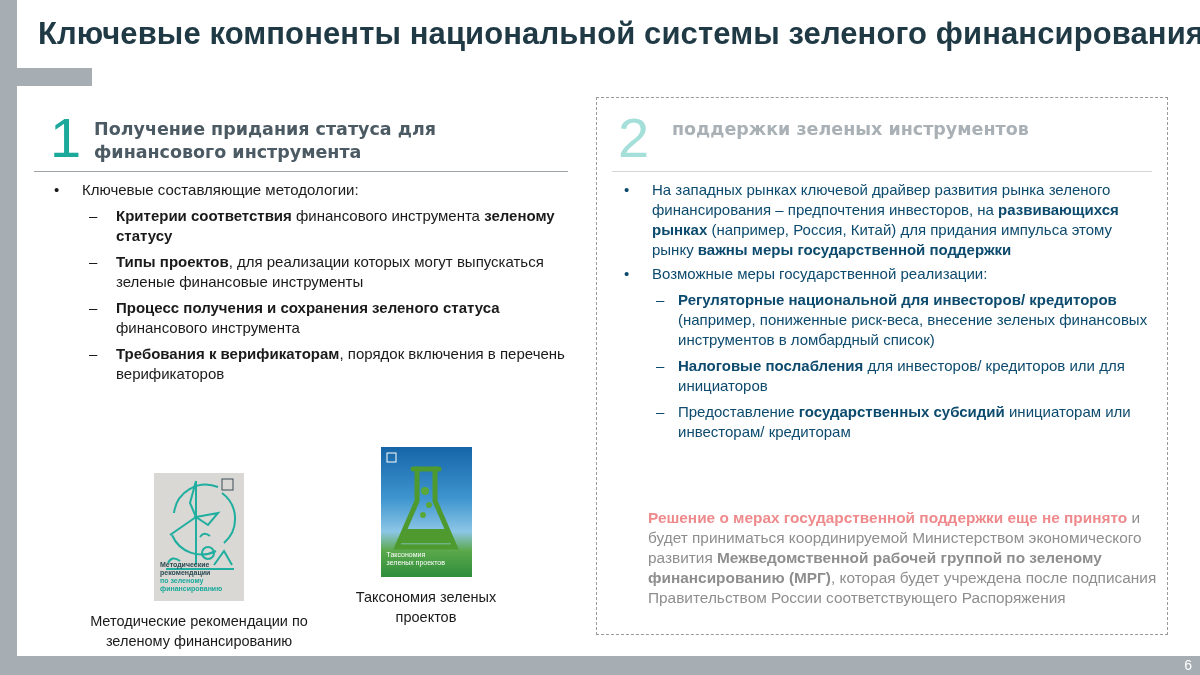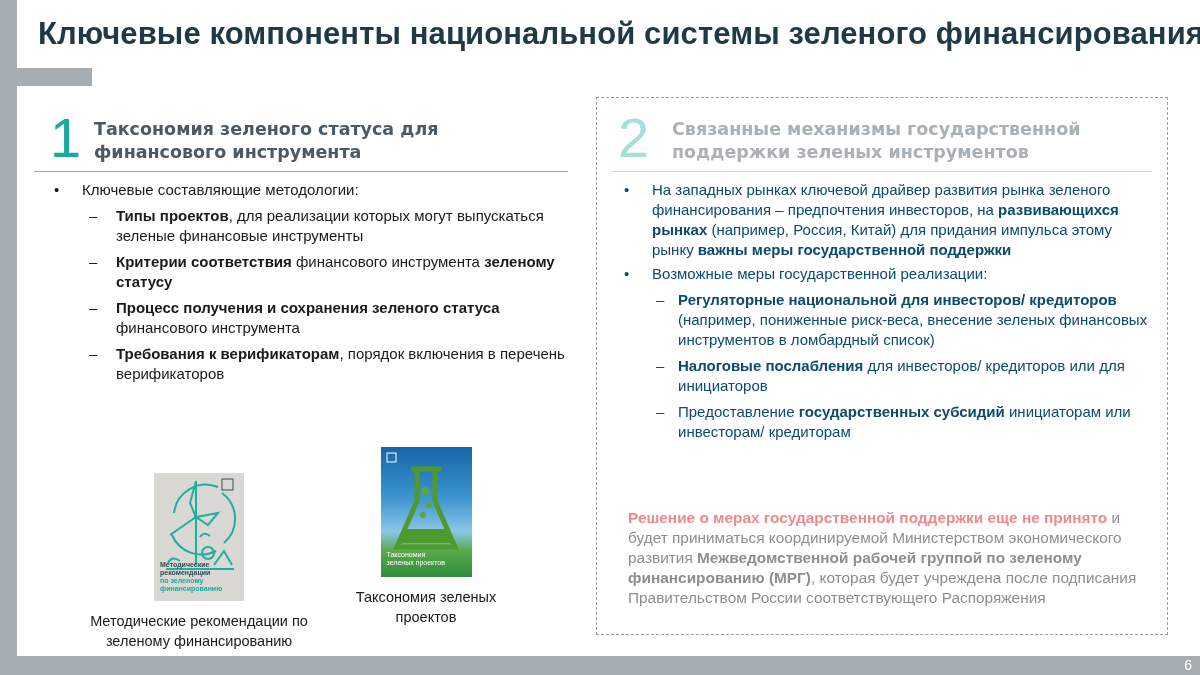"Таксономия зеленого статуса для" div { text: Таксономия зеленого -> Получение придания }
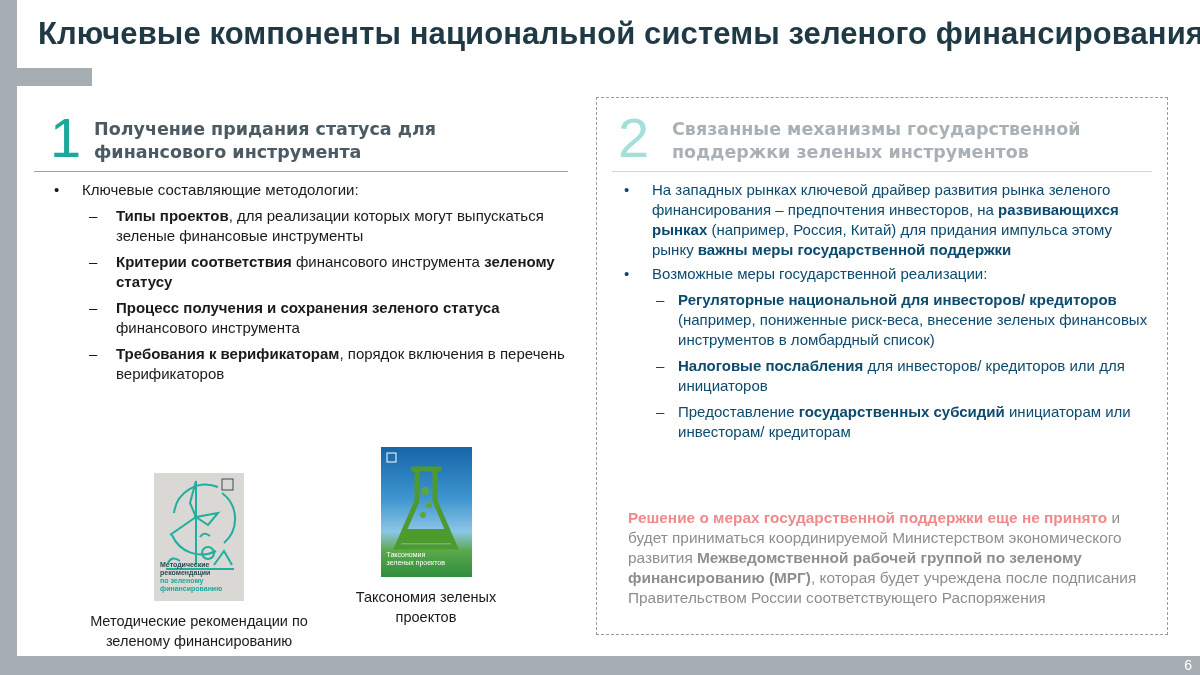"Связанные механизмы государственной" div { html: <div>Связанные механизмы государственной</div> -> none }
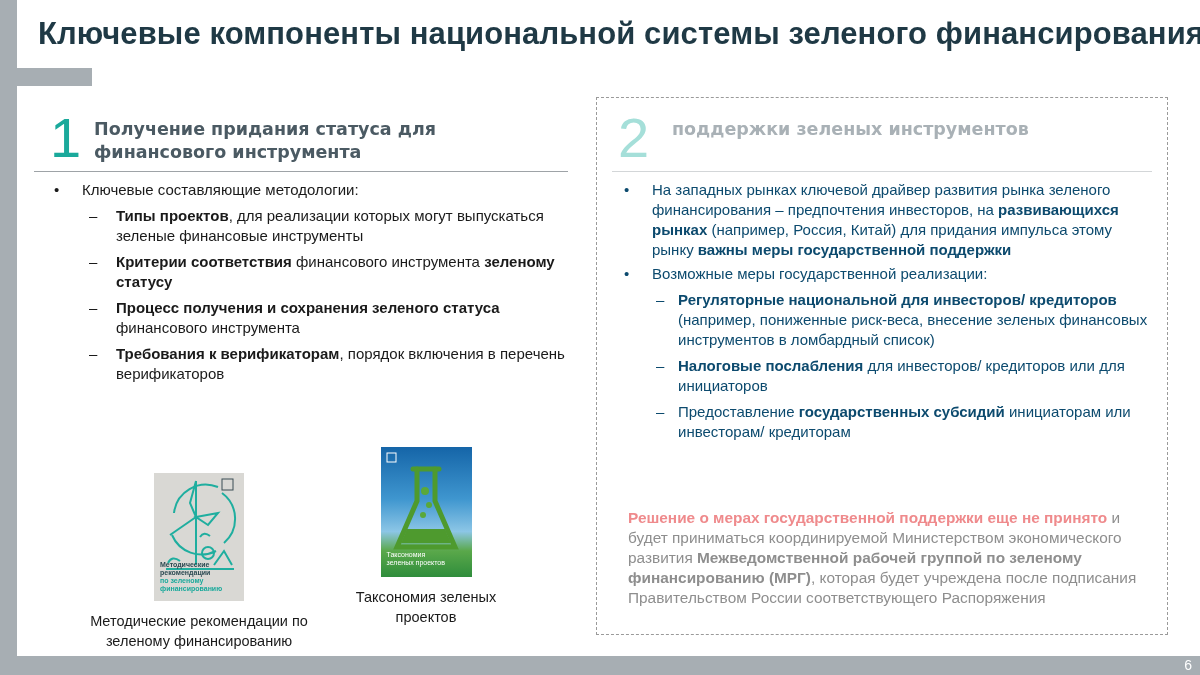"Типы проектов, для реализации которых" li { order: before "Критерии соответствия финансового" -> after "Критерии соответствия финансового" }
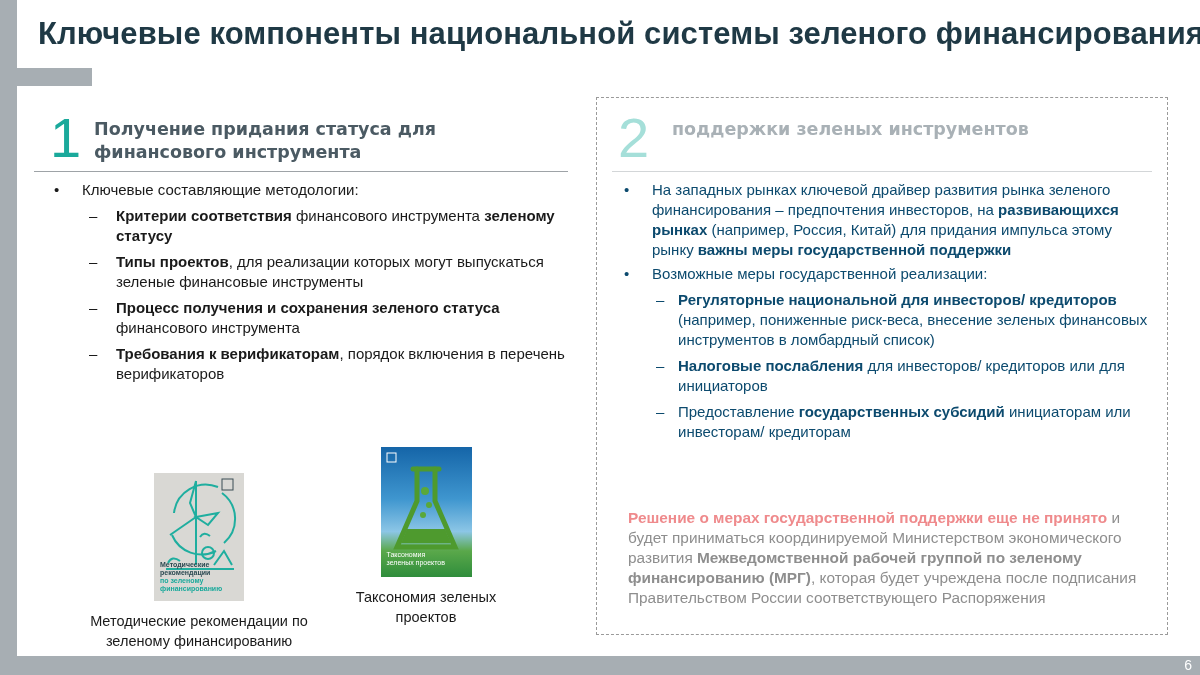"Решение о мерах государственной" .note { left: 628px -> 648px }
